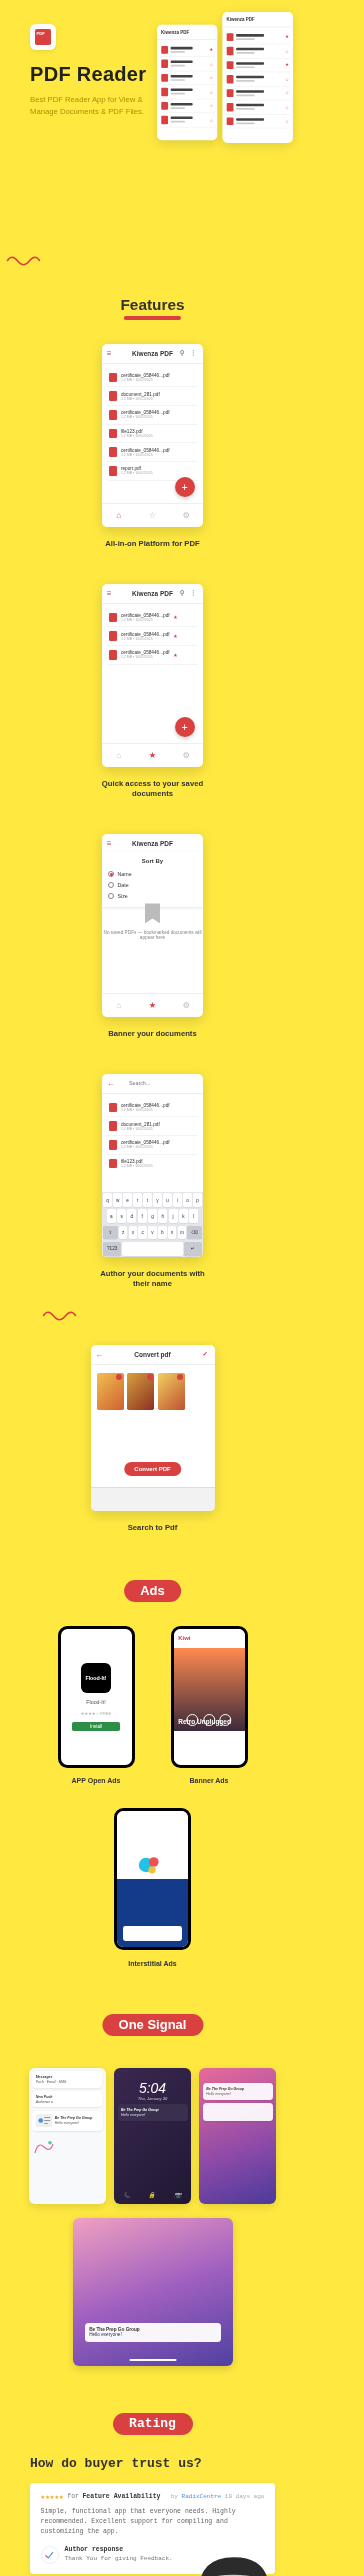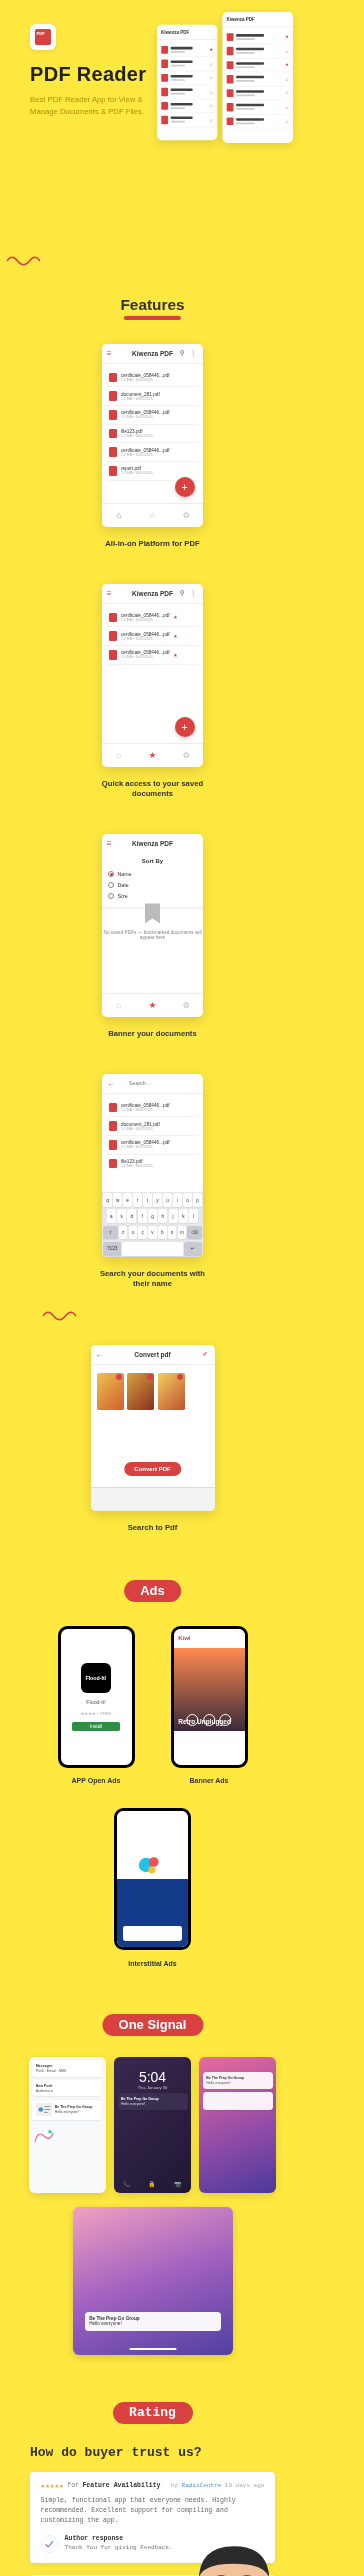"Search your documents with their" div.feat-cap { text: Search -> Author }
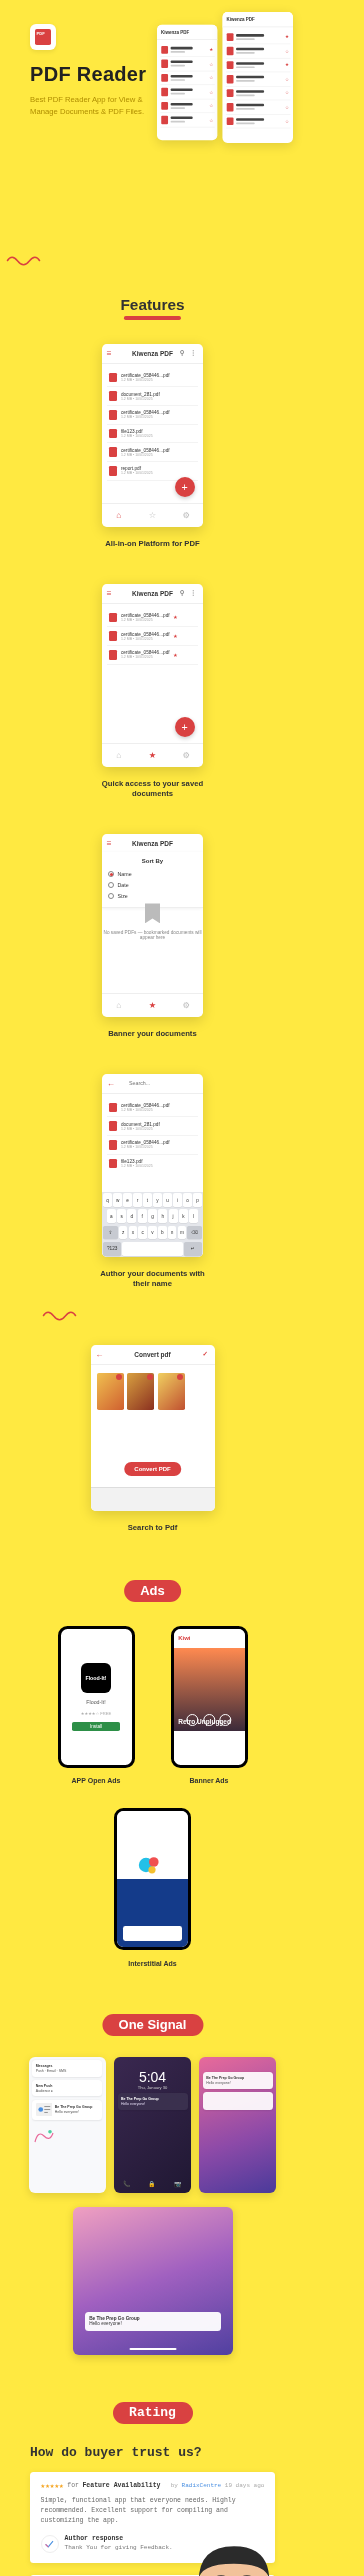"5:04" .os-row { font-style: none -> italic; margin-top: 21px -> 32px }
